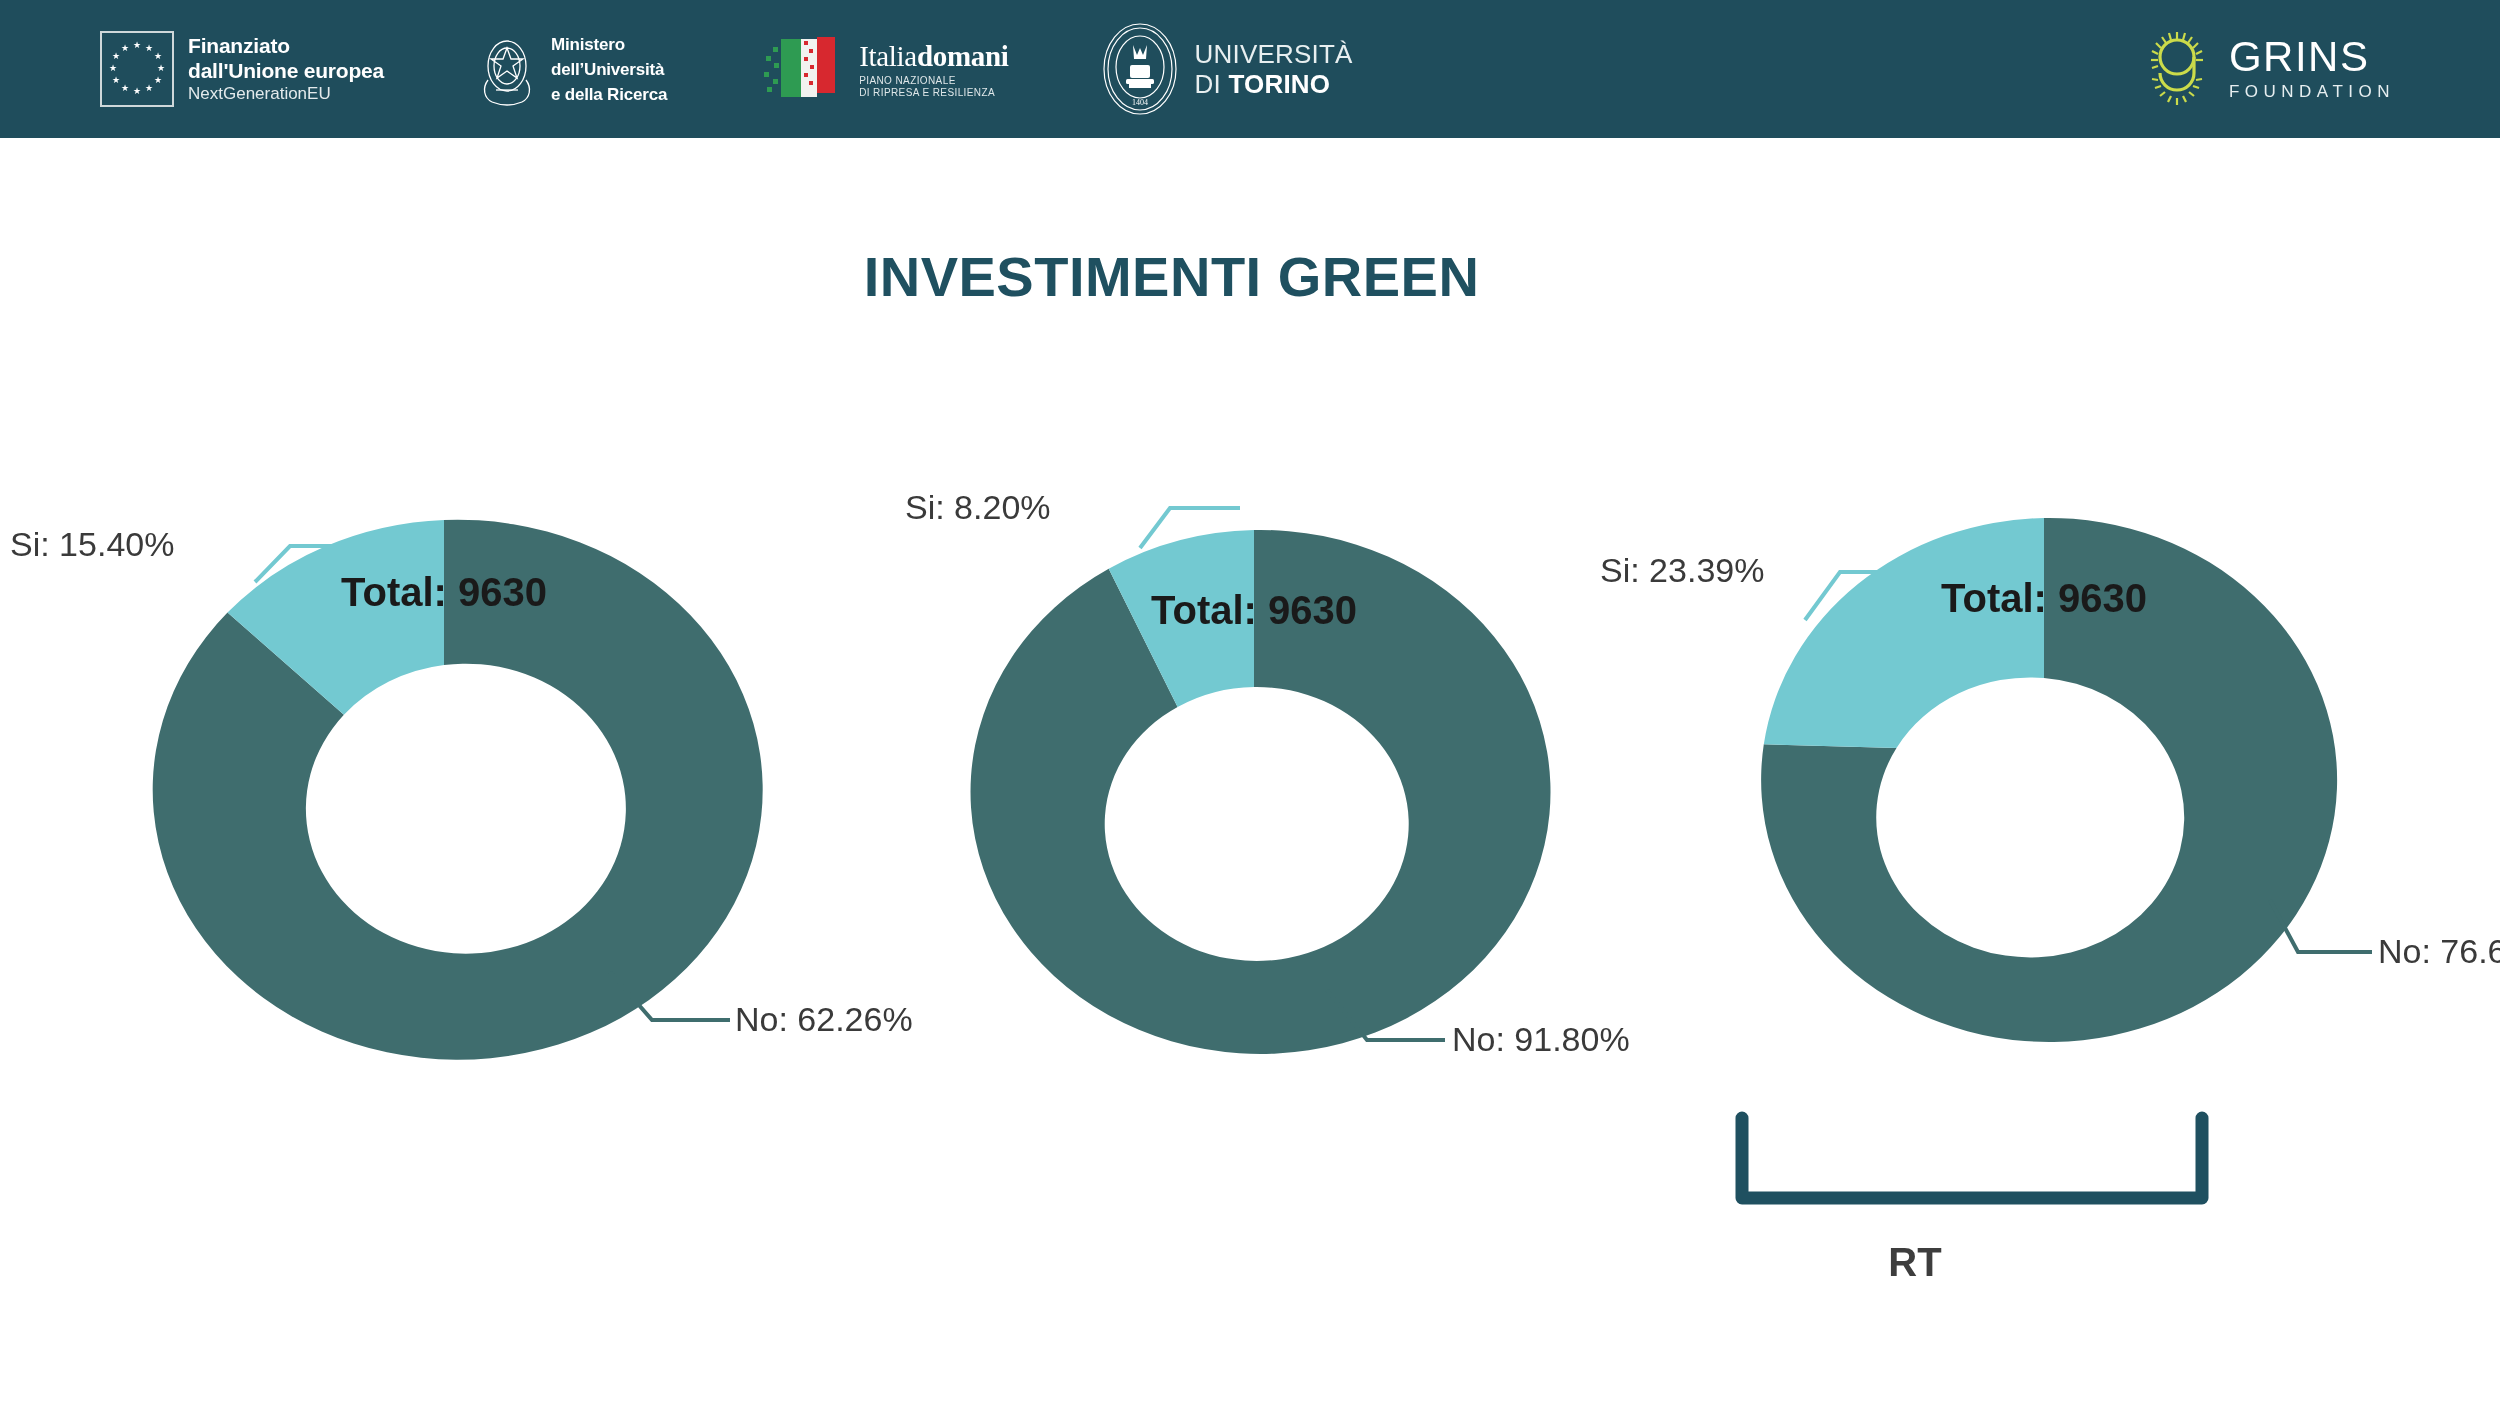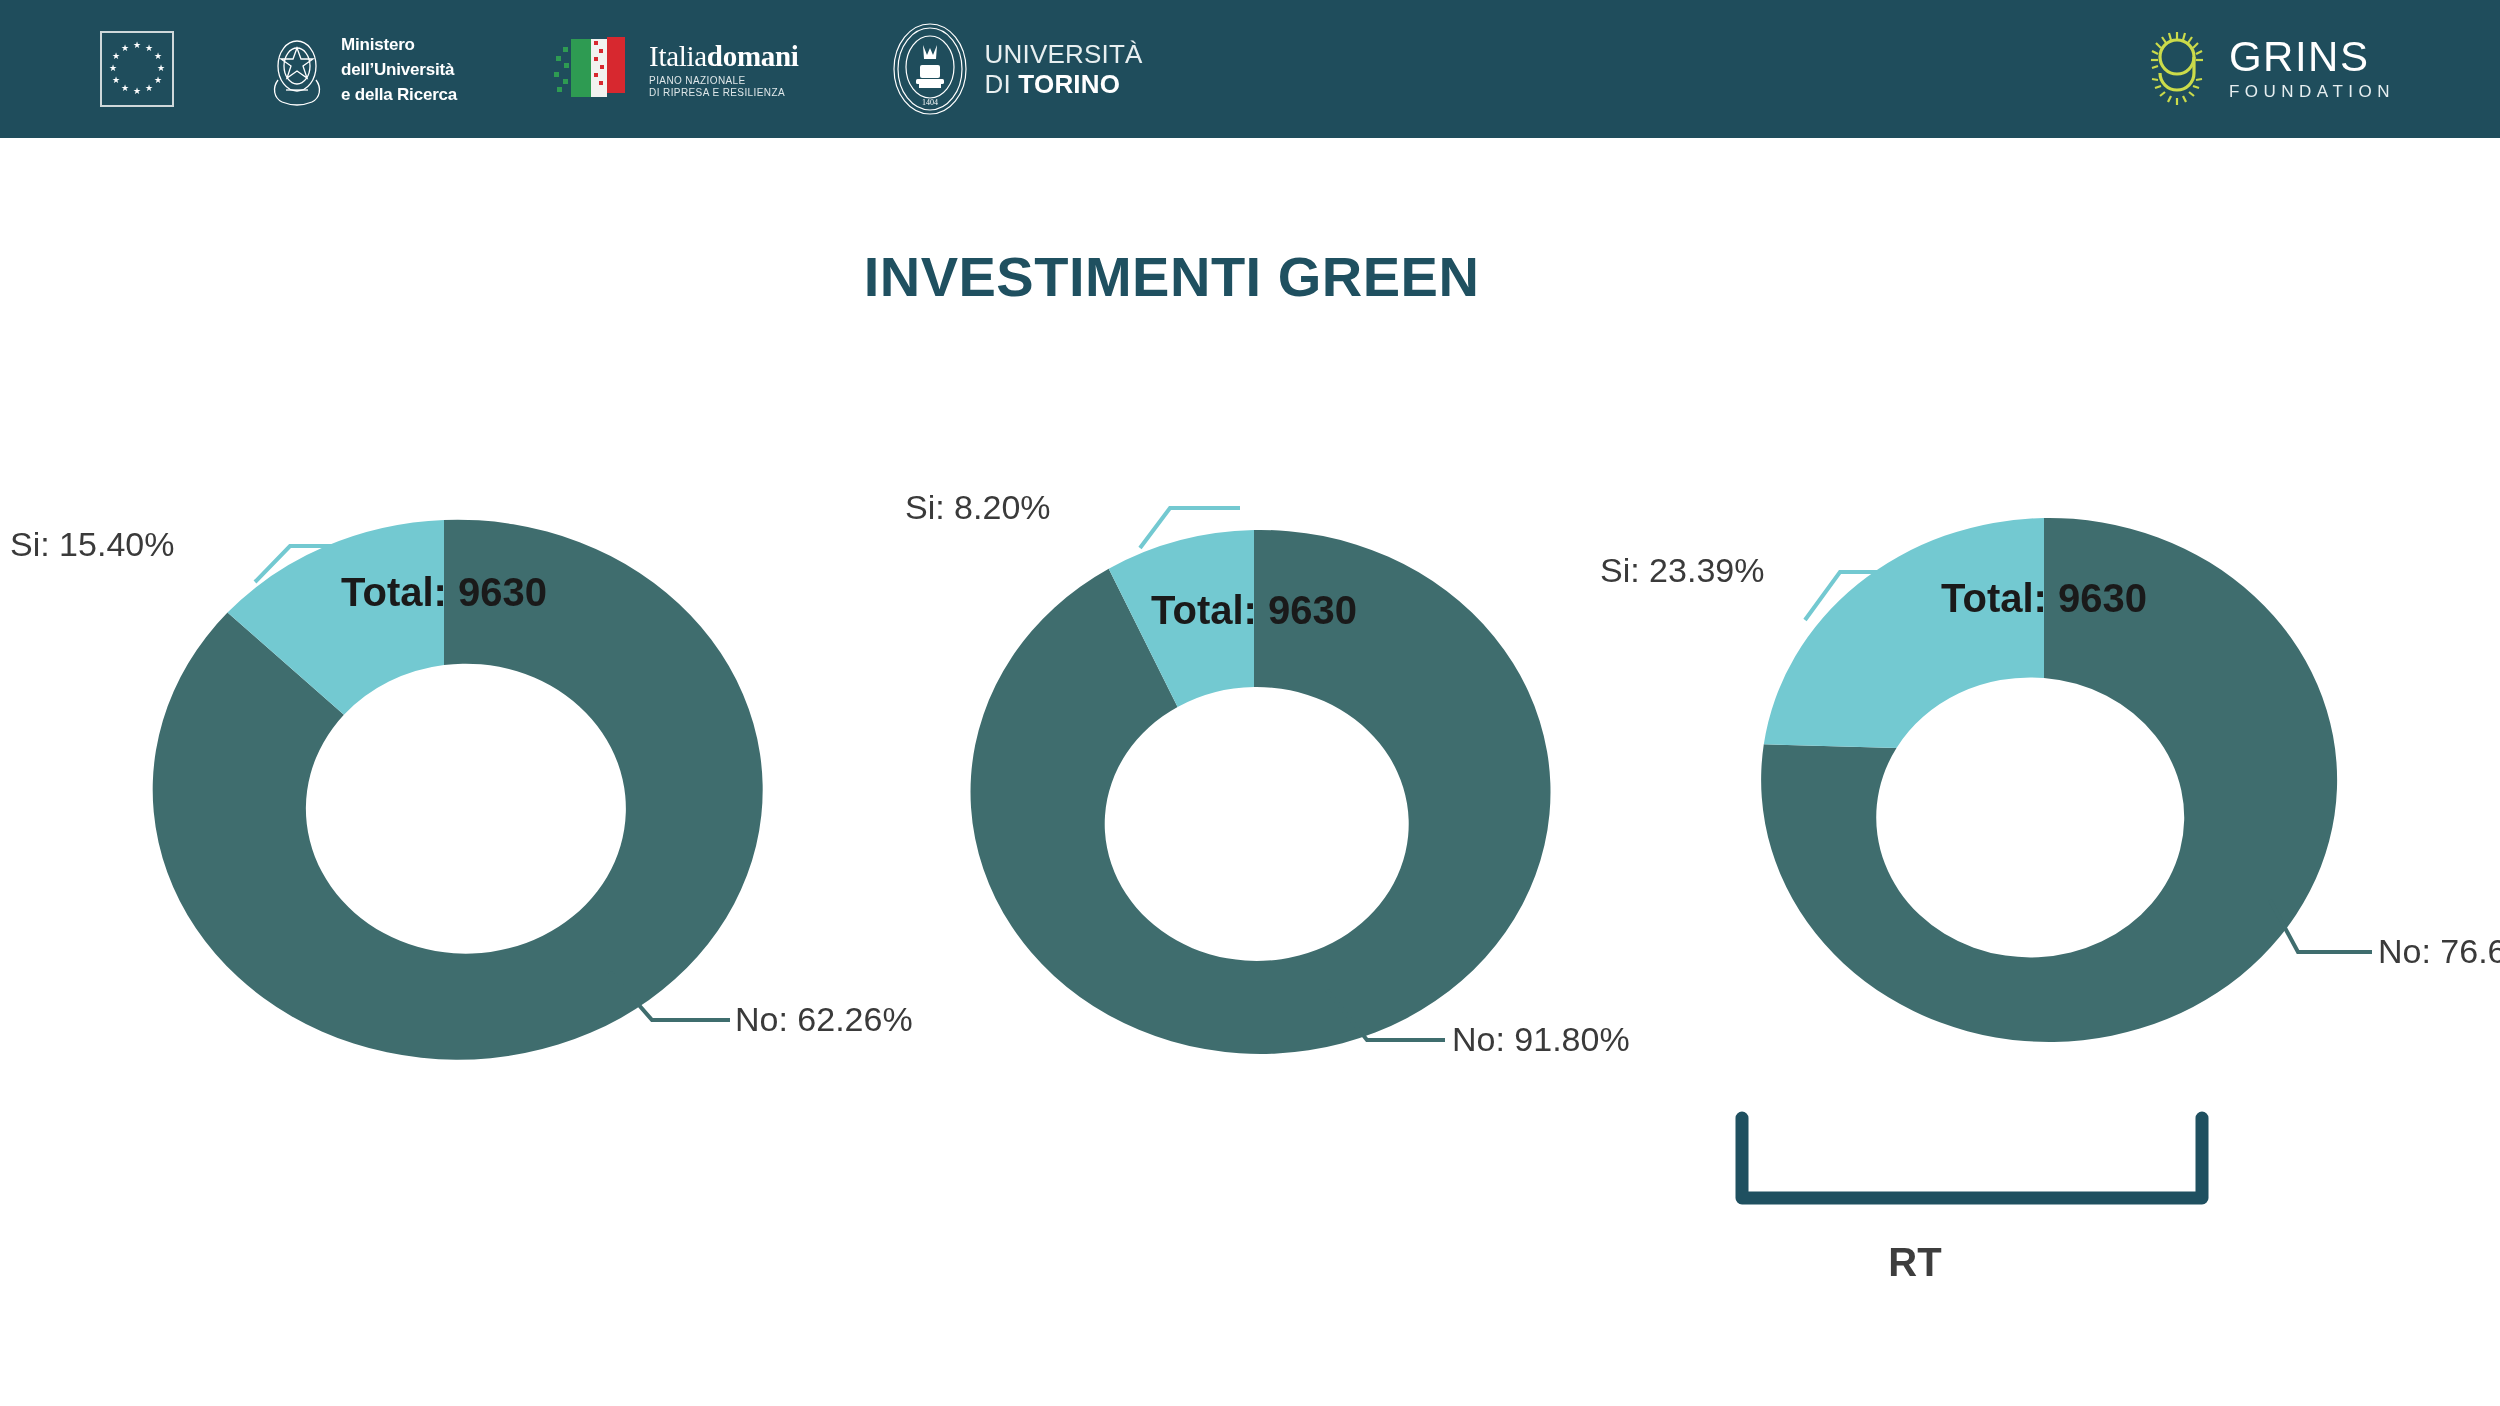"Finanziato" div.eu-text { html: none -> <div> <div>Finanziato</div> <div>dall'Unione europea</div> <div>NextGenerationEU</div> </div> }
